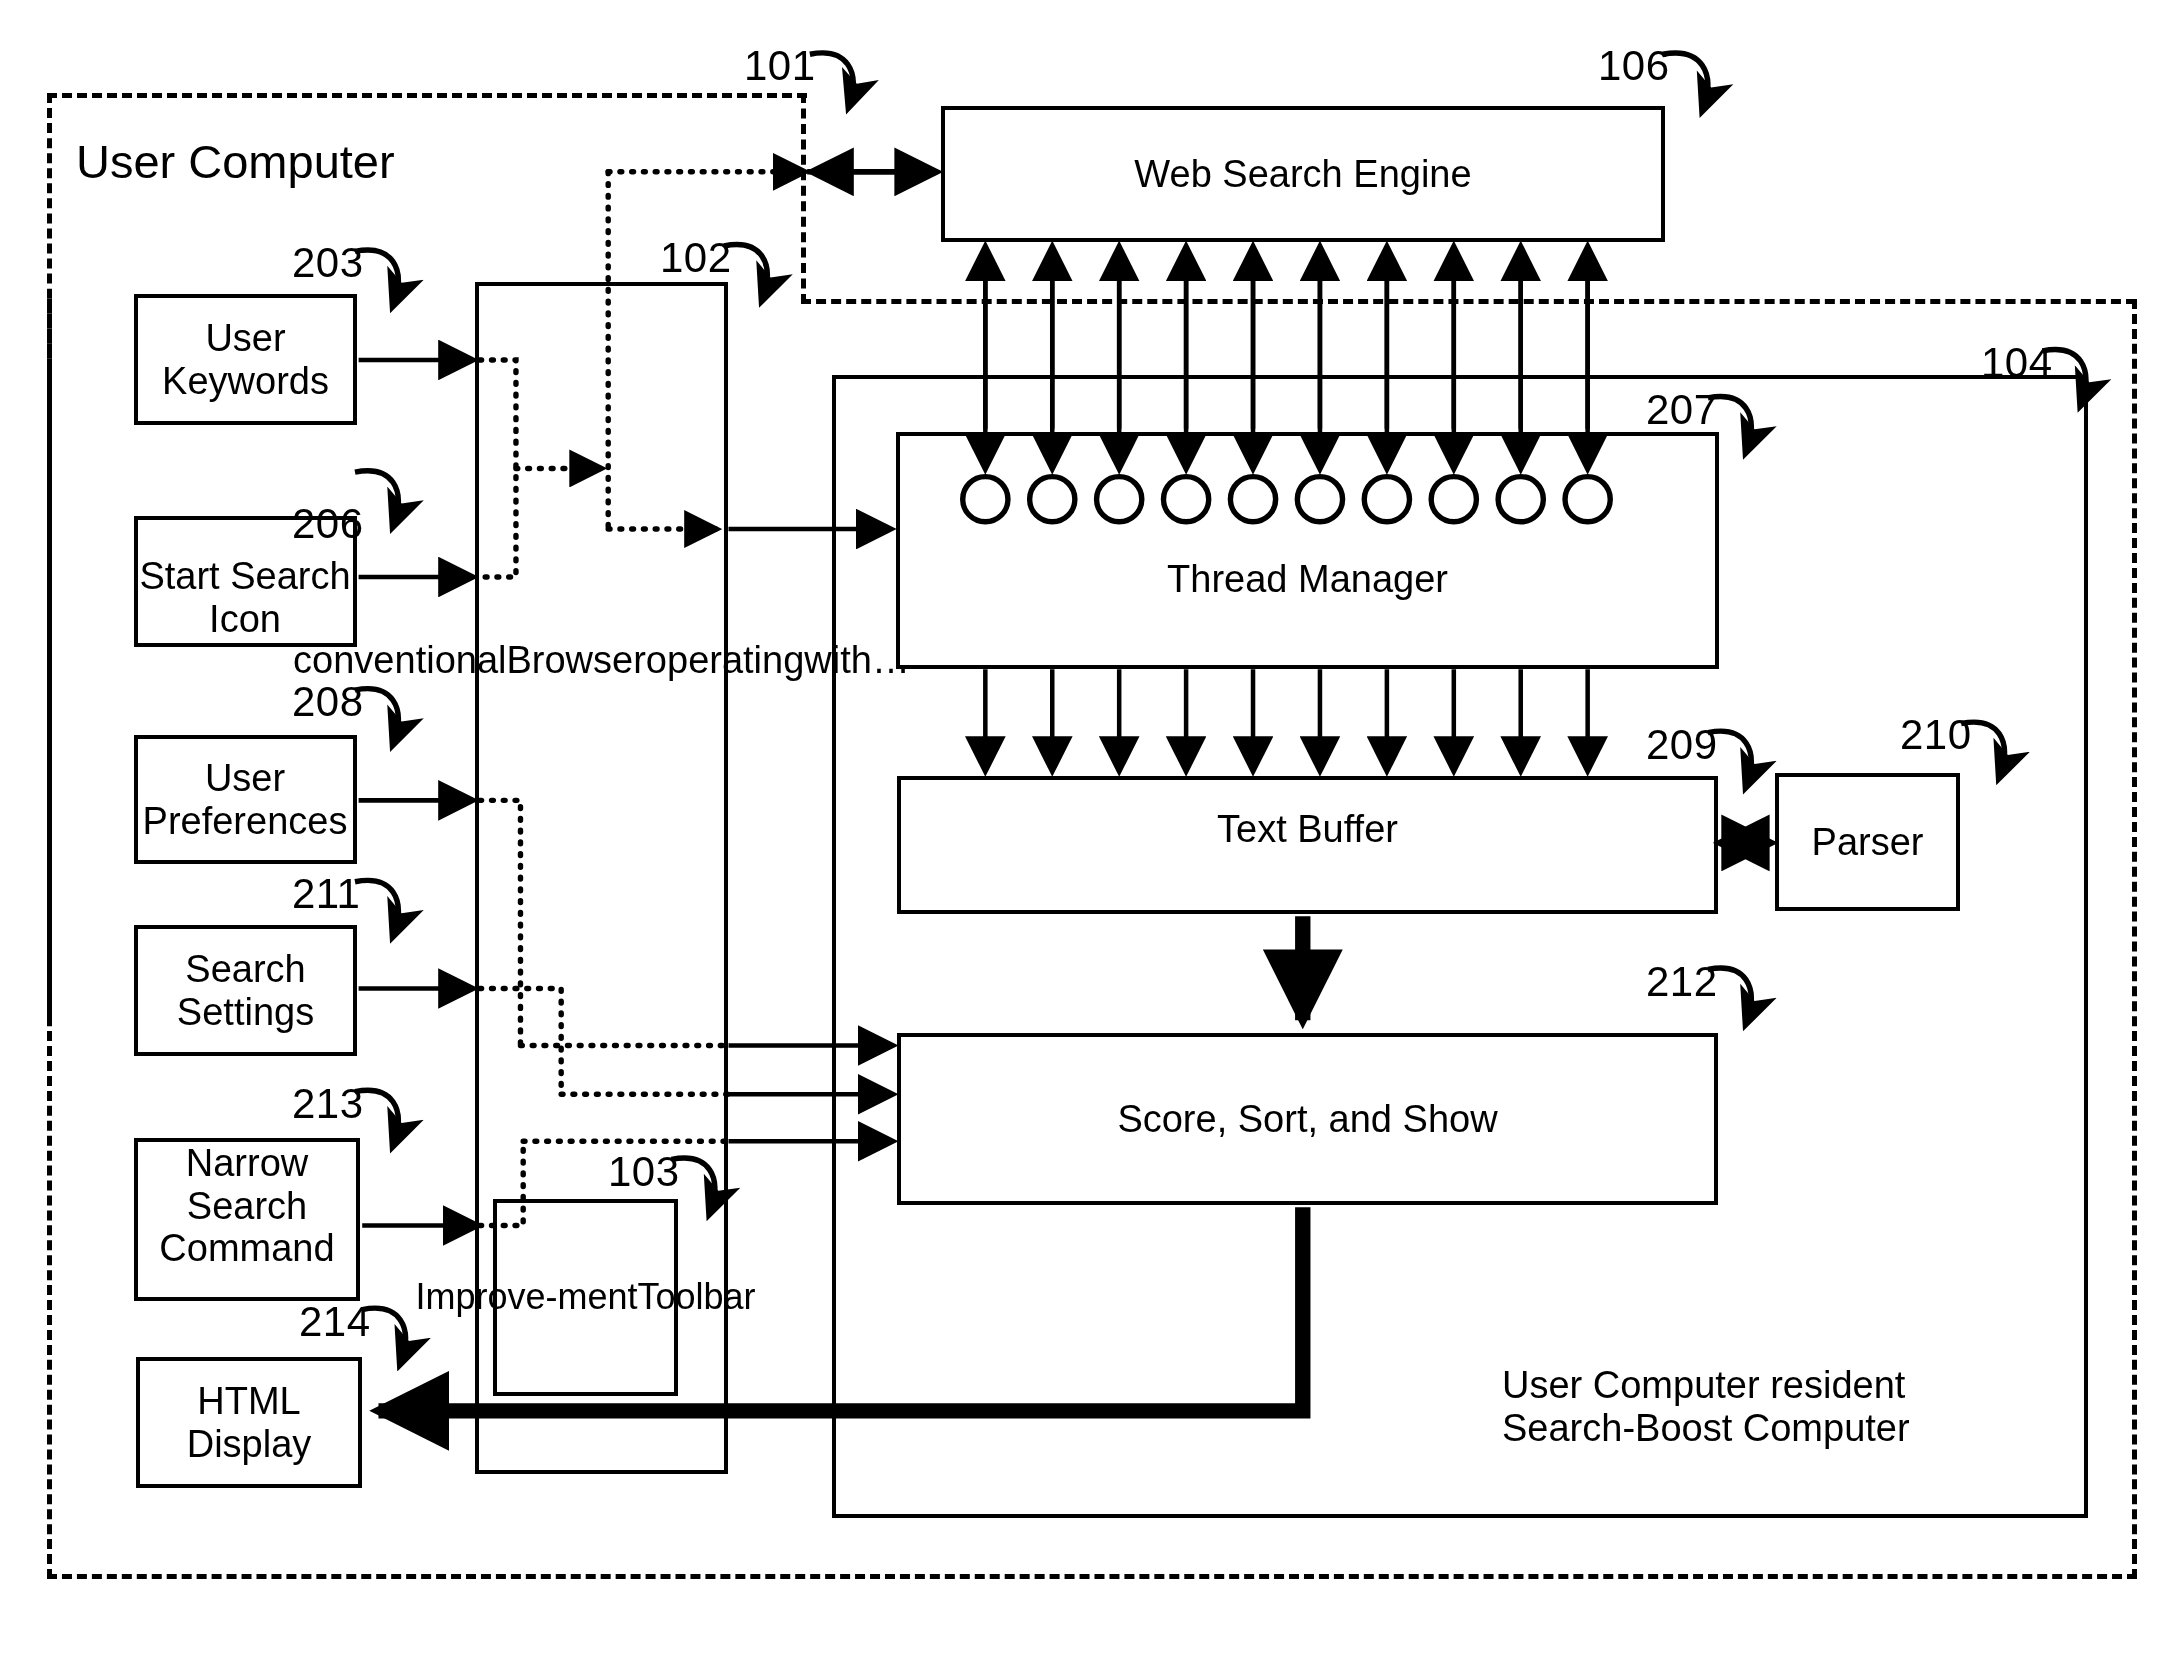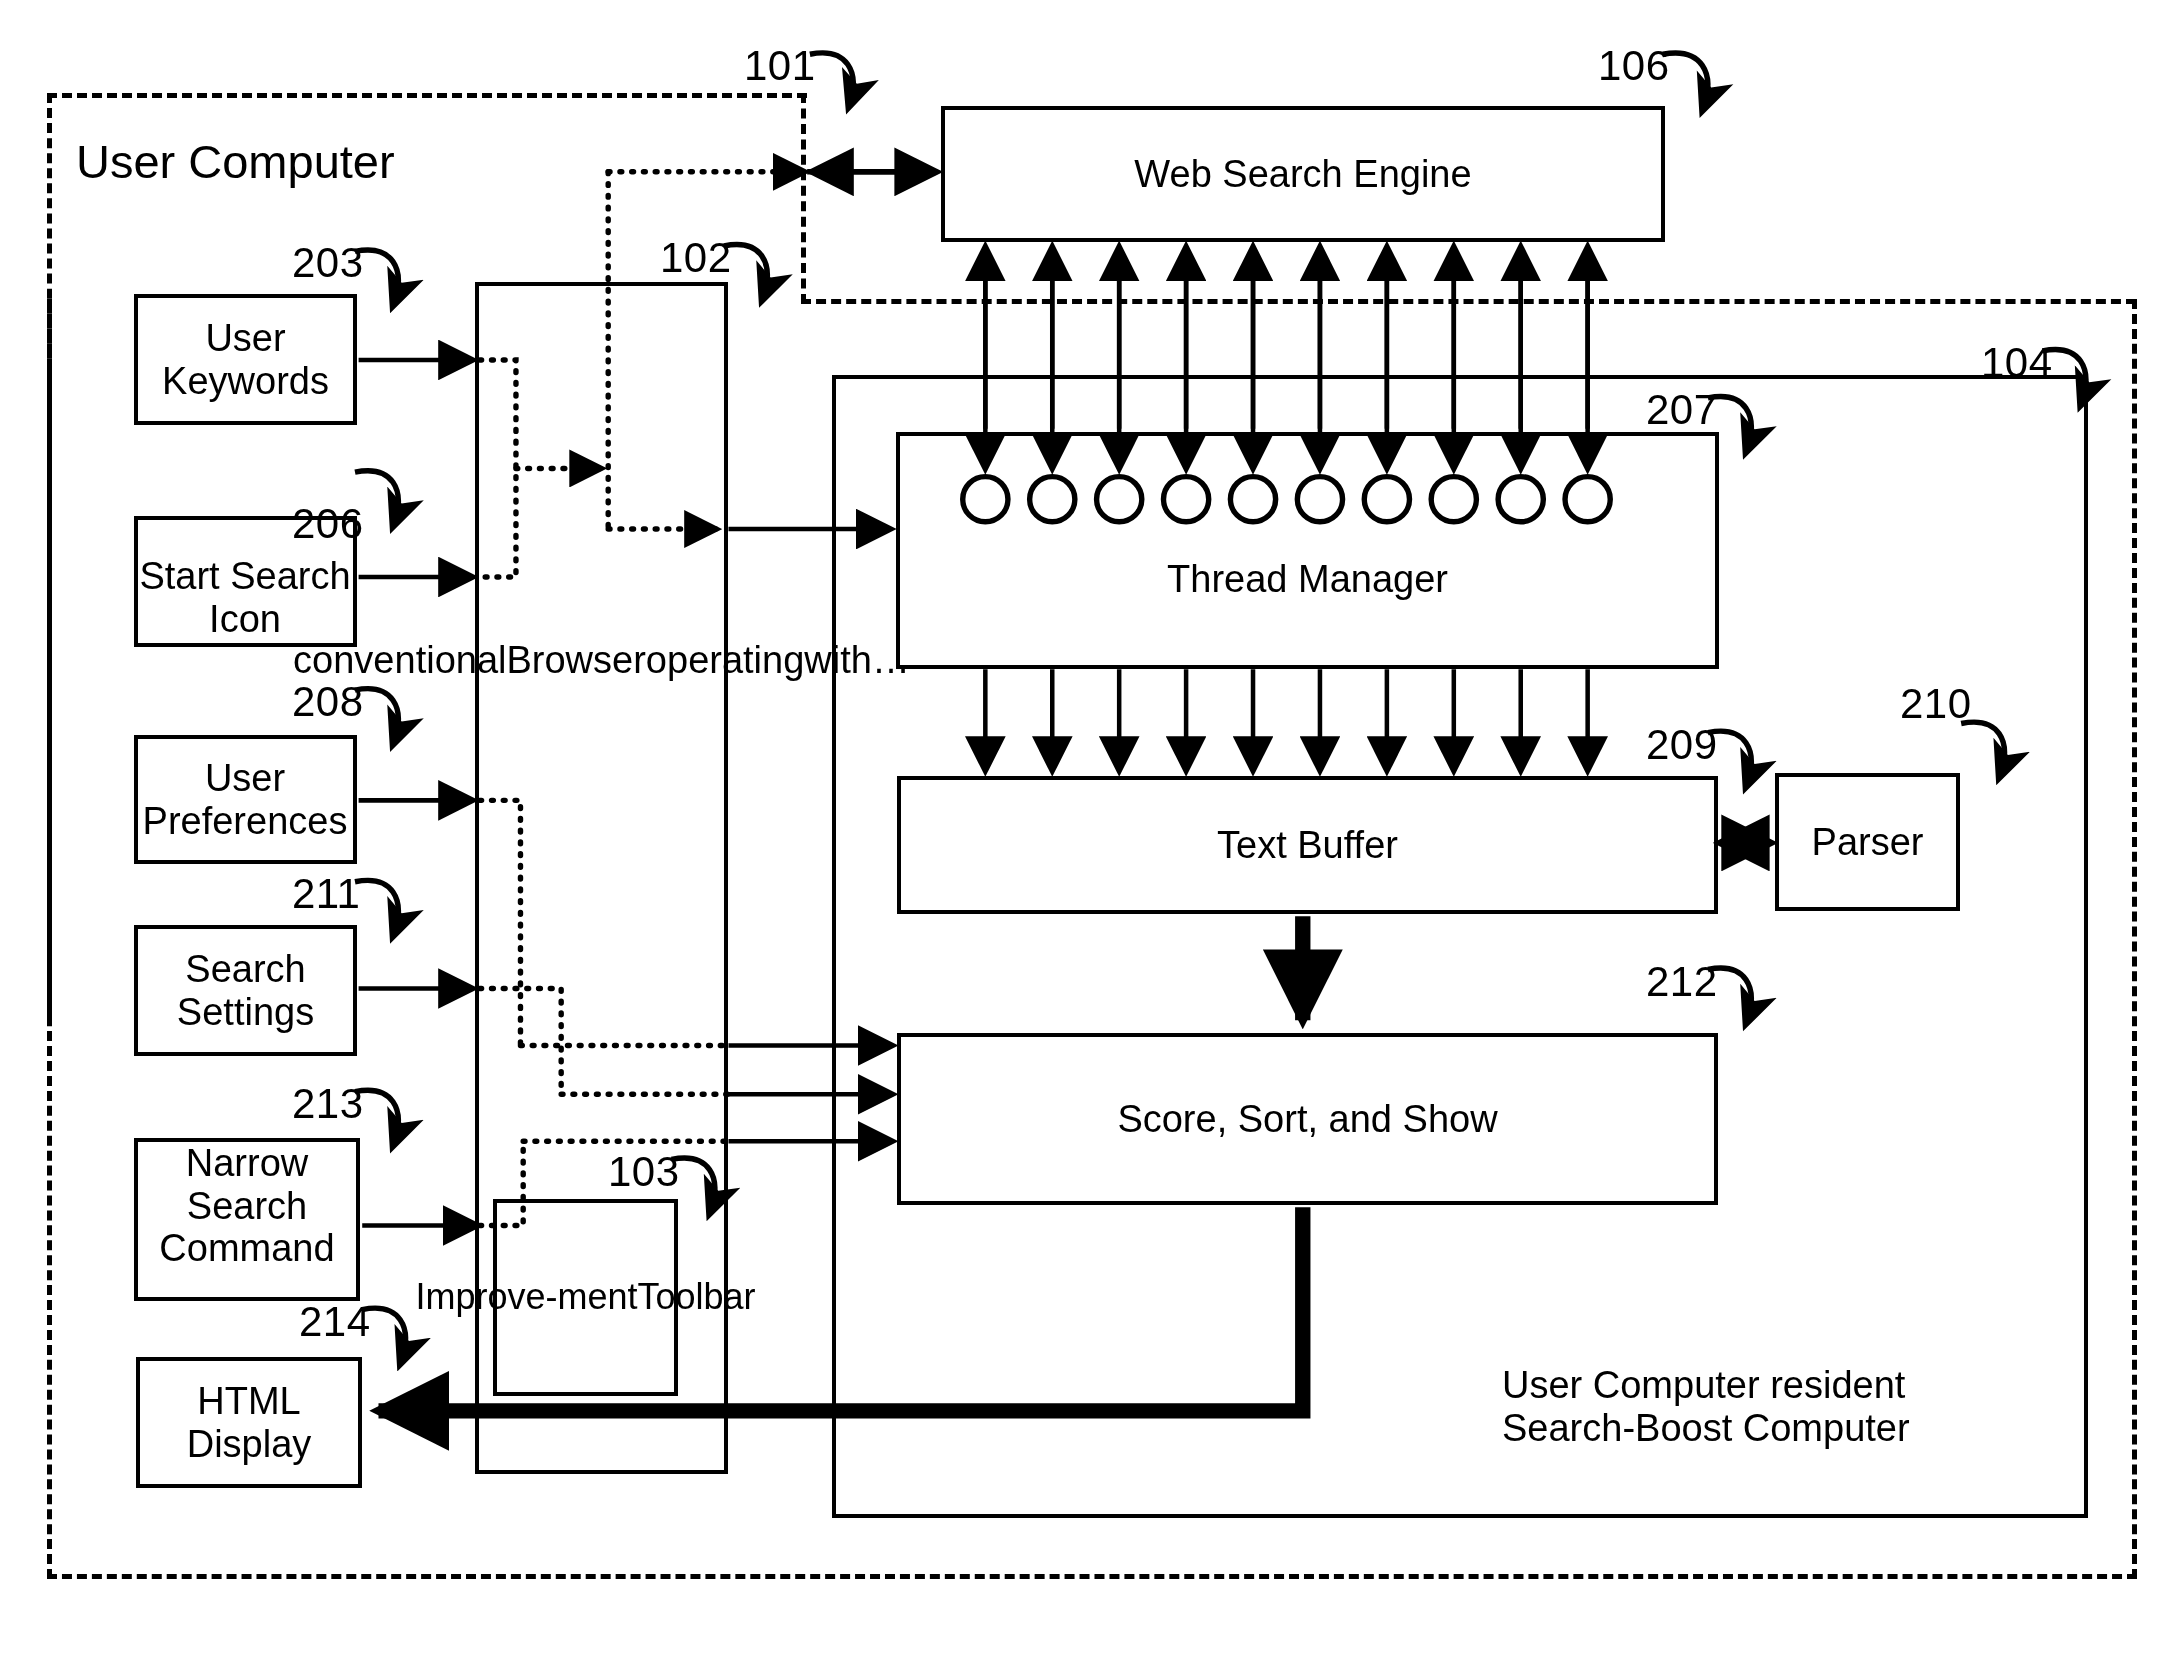"210" div.lbl { top: 683px -> 714px }
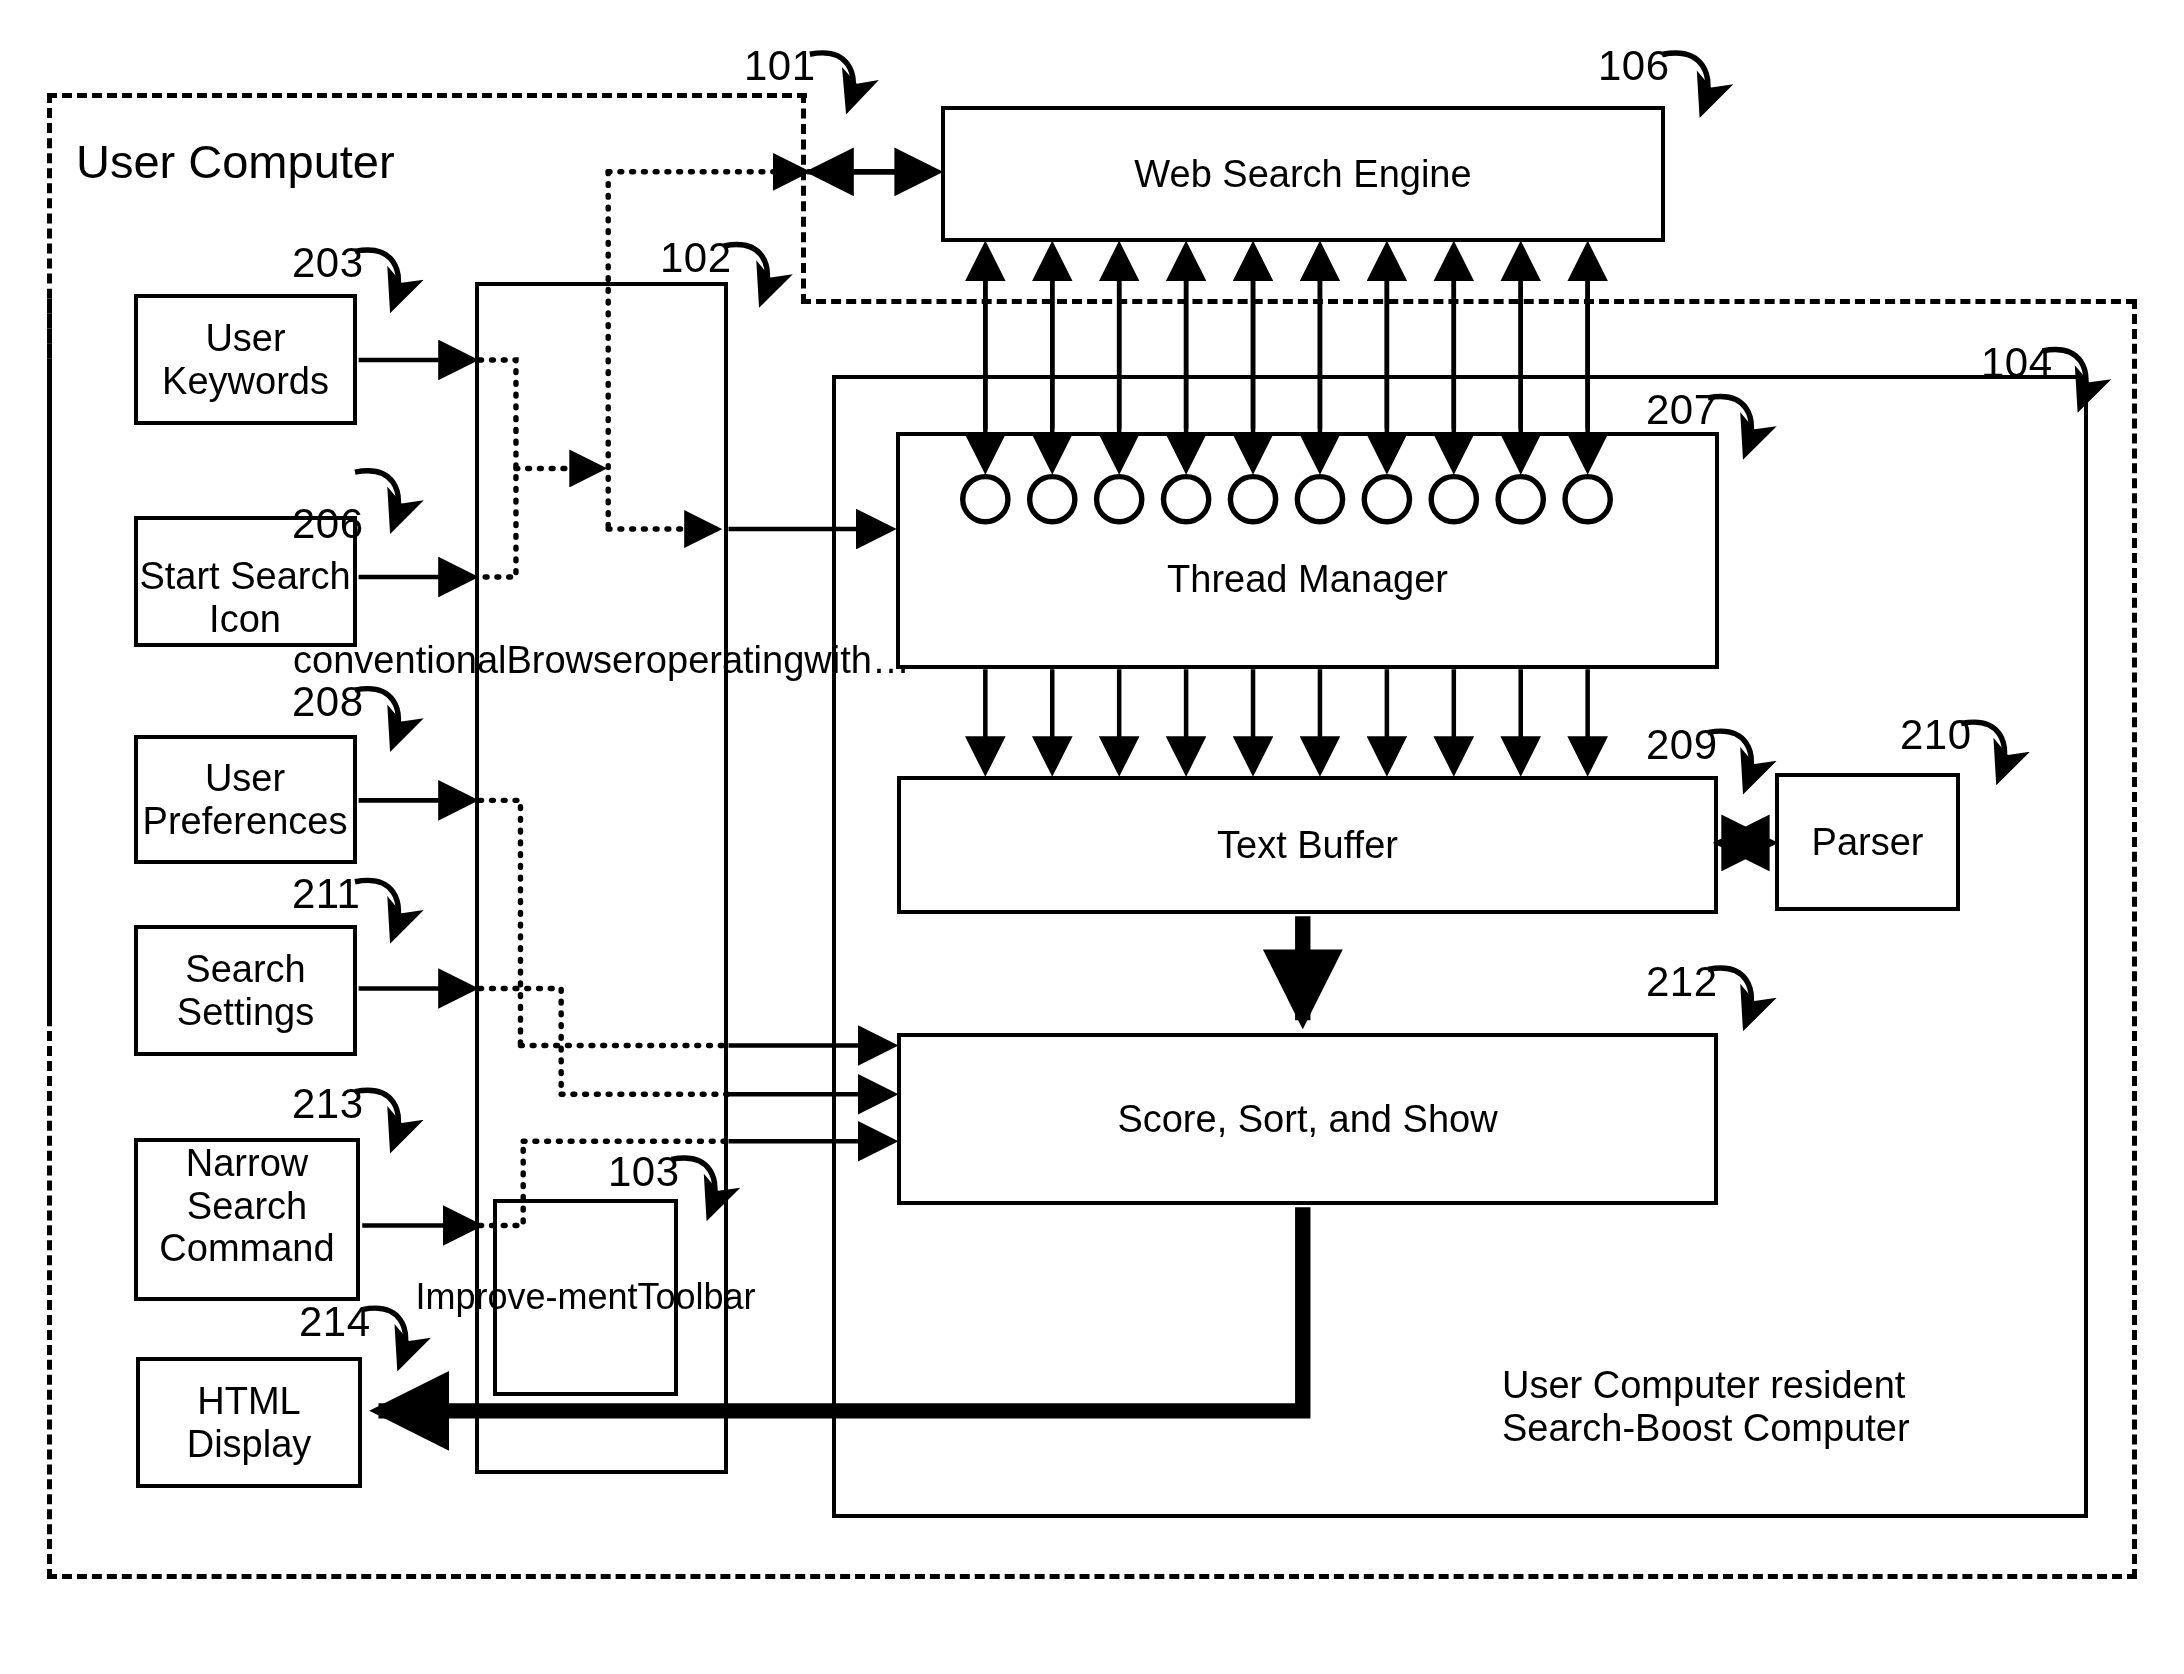"Text Buffer" div.boxtext { top: 776px -> 760px }
